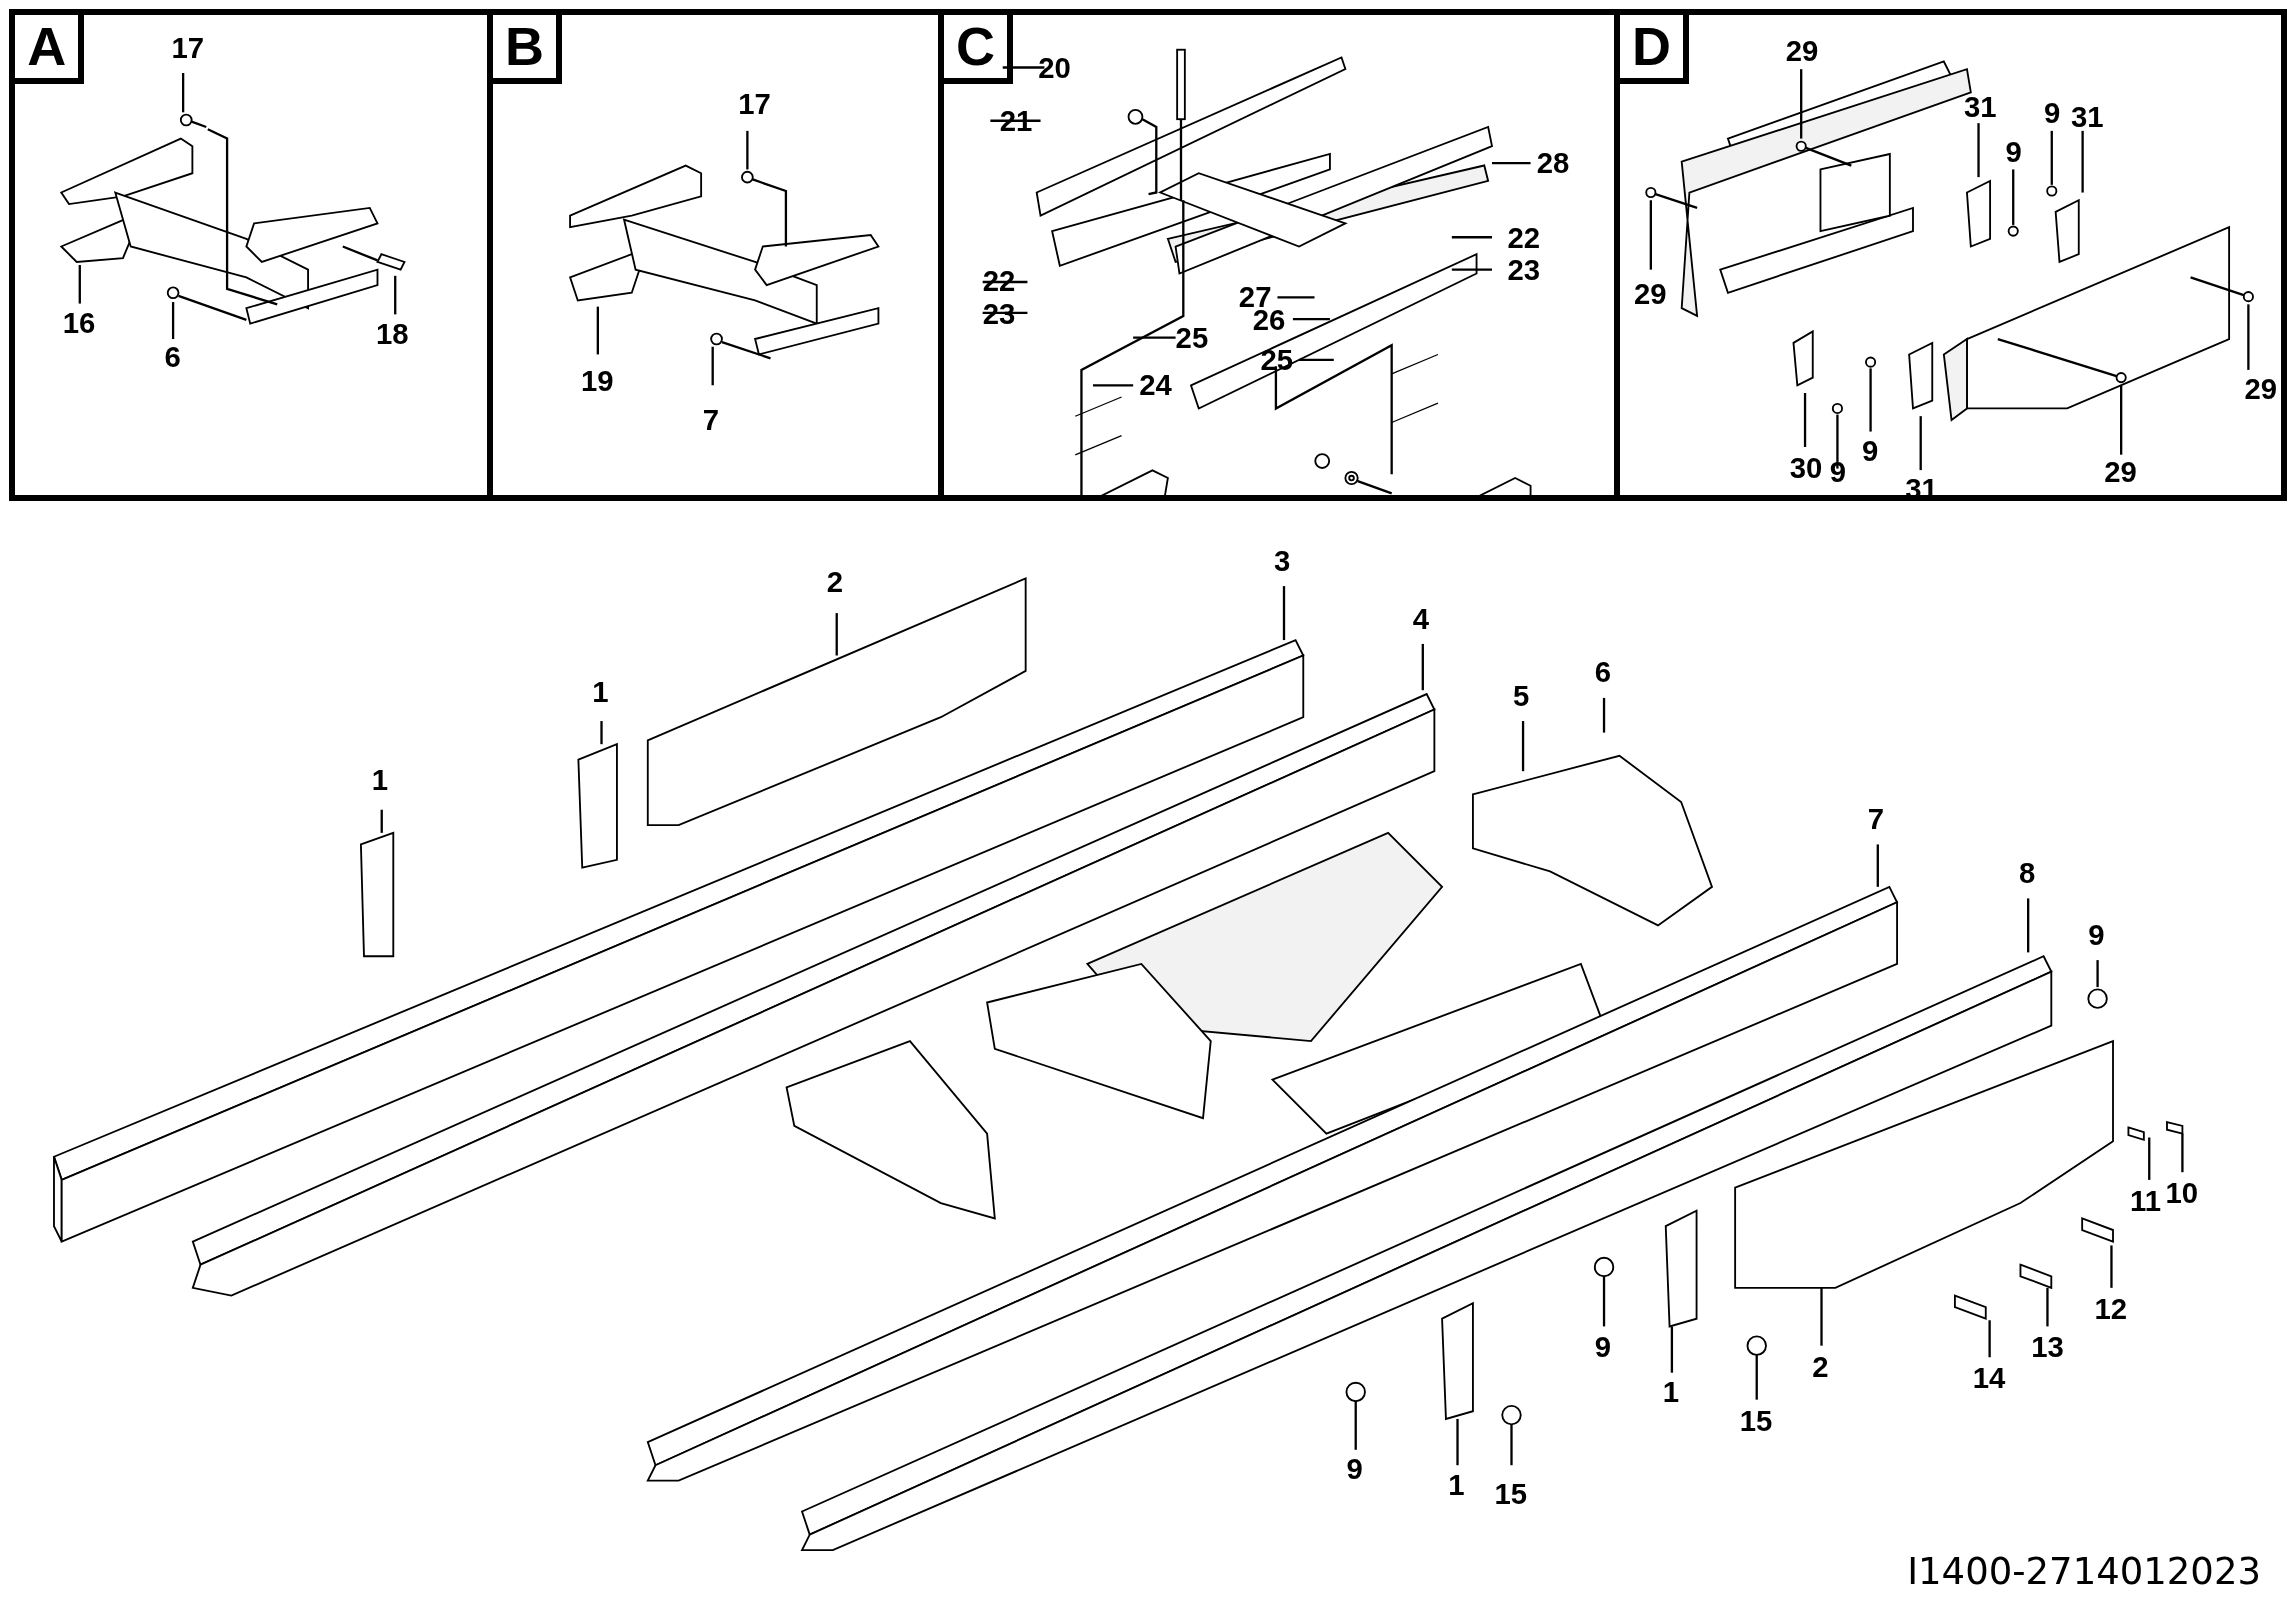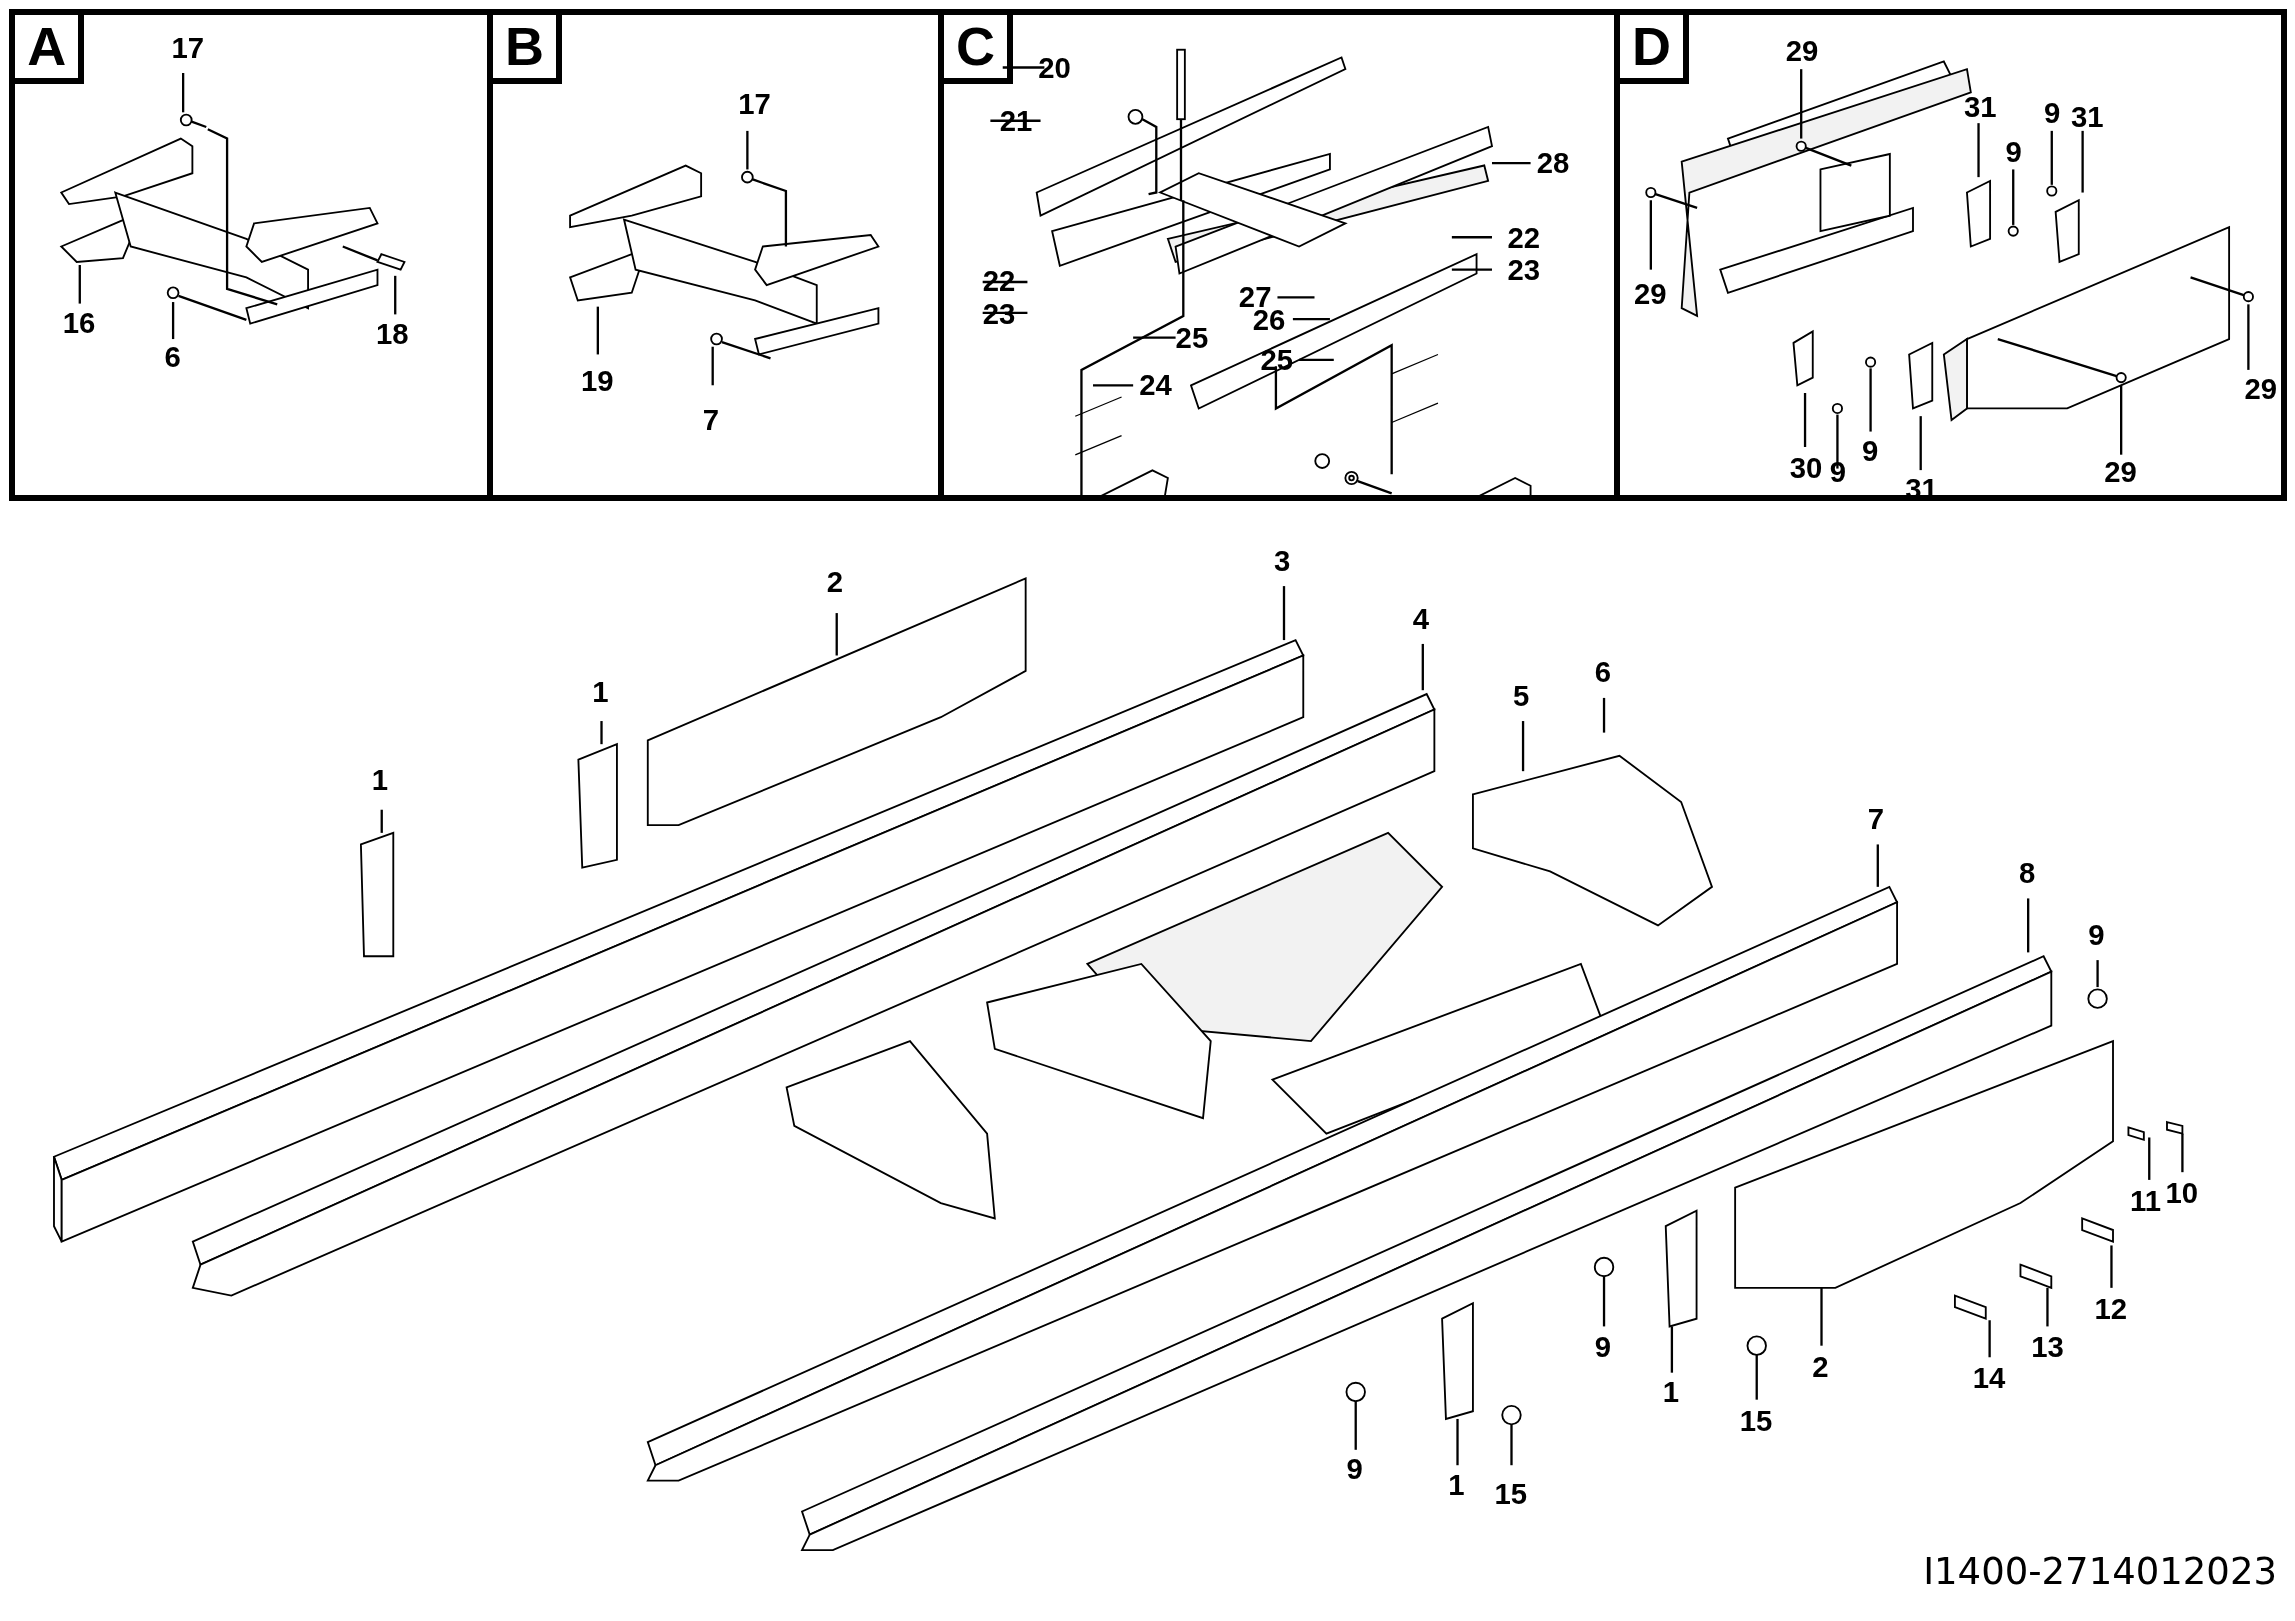"I1400-2714012023" .ref-id { right: 18px -> 34px }
